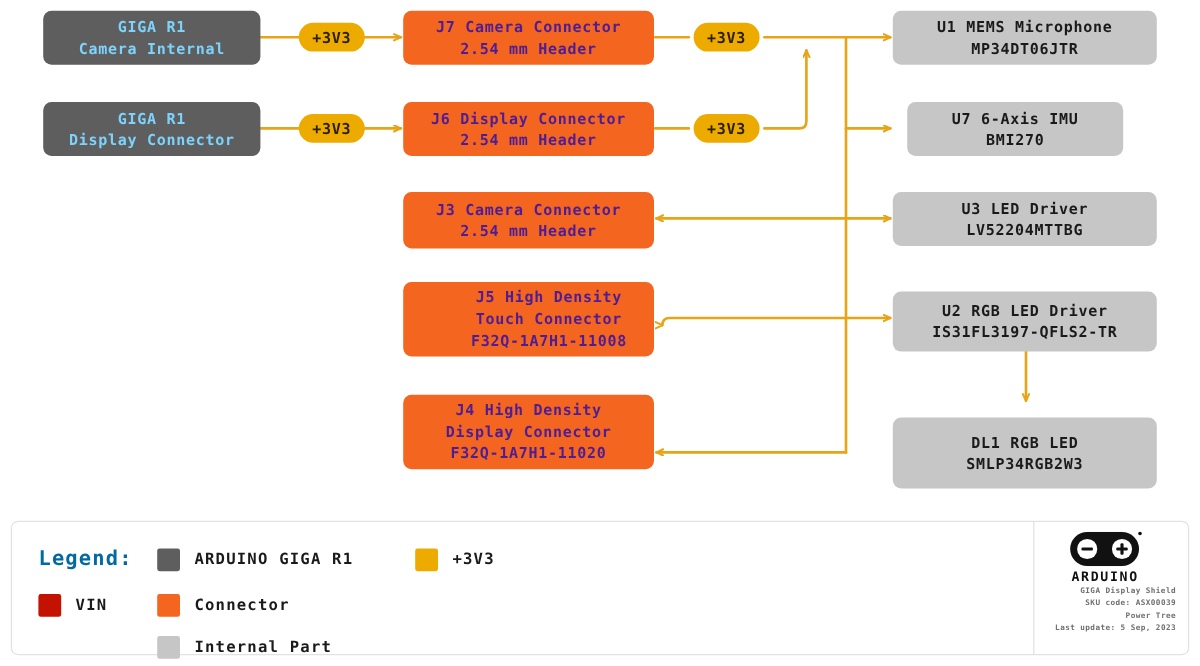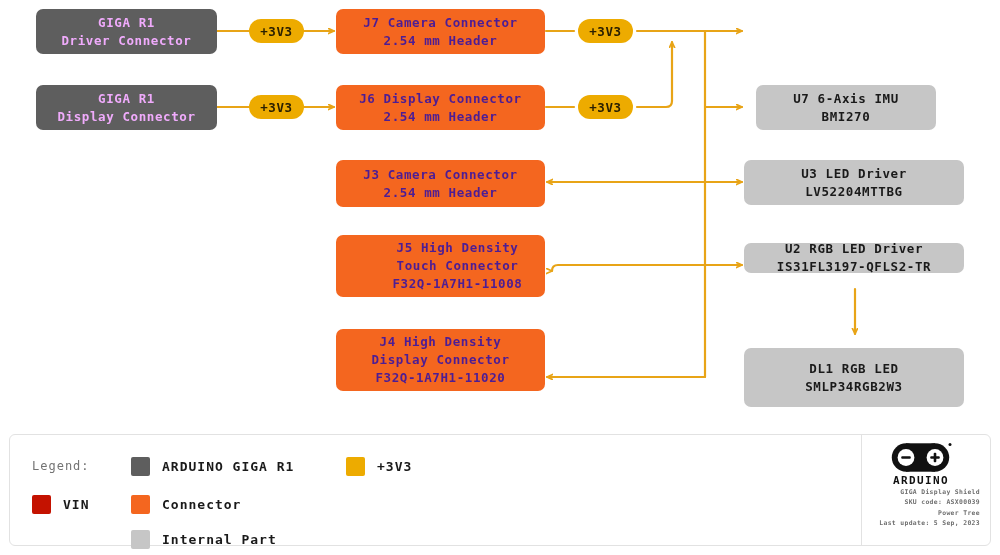"GIGA R1" .node.giga { color: #f0abfc -> #7dd3fc }
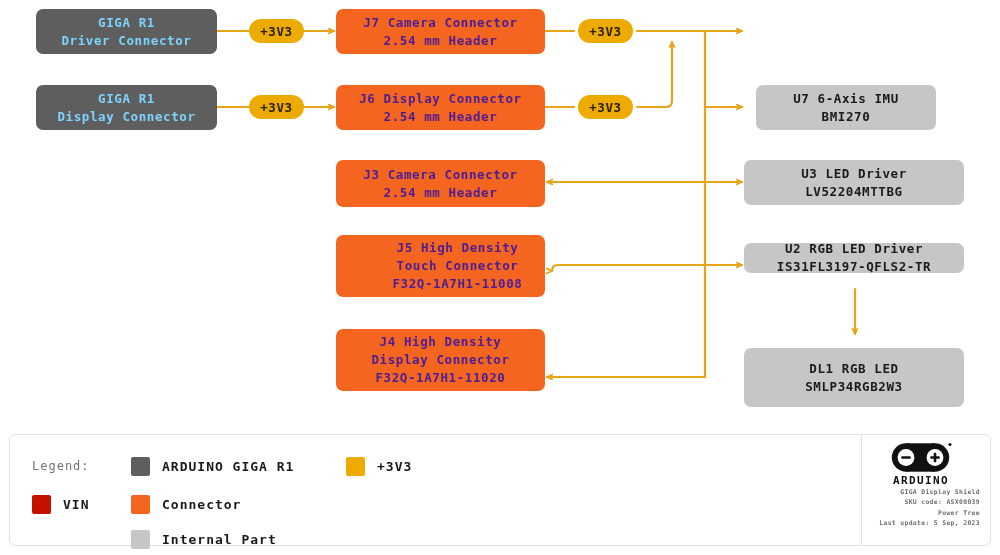"U1 MEMS Microphone" div.node { html: none -> <div> <span>U1 MEMS Microphone</span> <span>MP34DT06JTR</span> </div> }
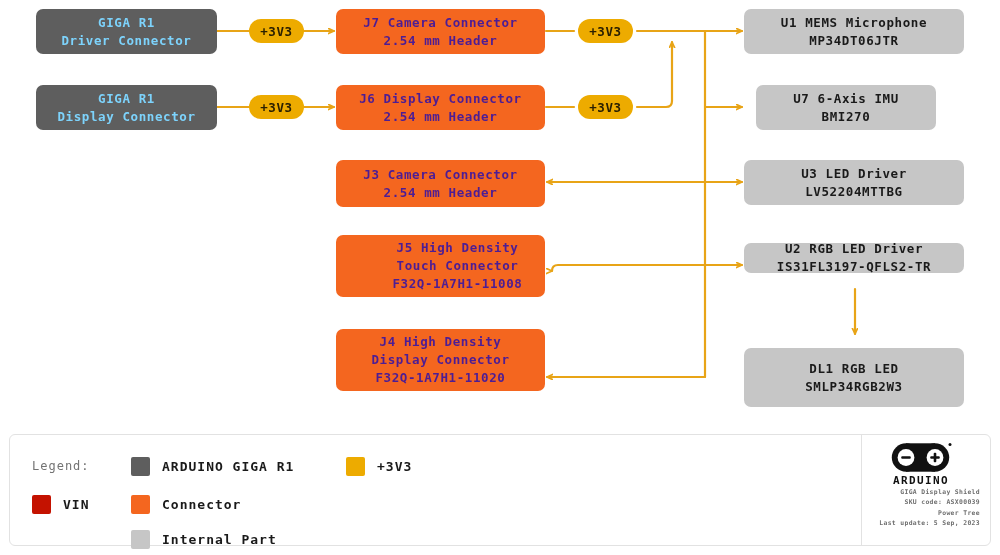"Driver Connector" span.ln { text: Driver Connector -> Camera Internal }
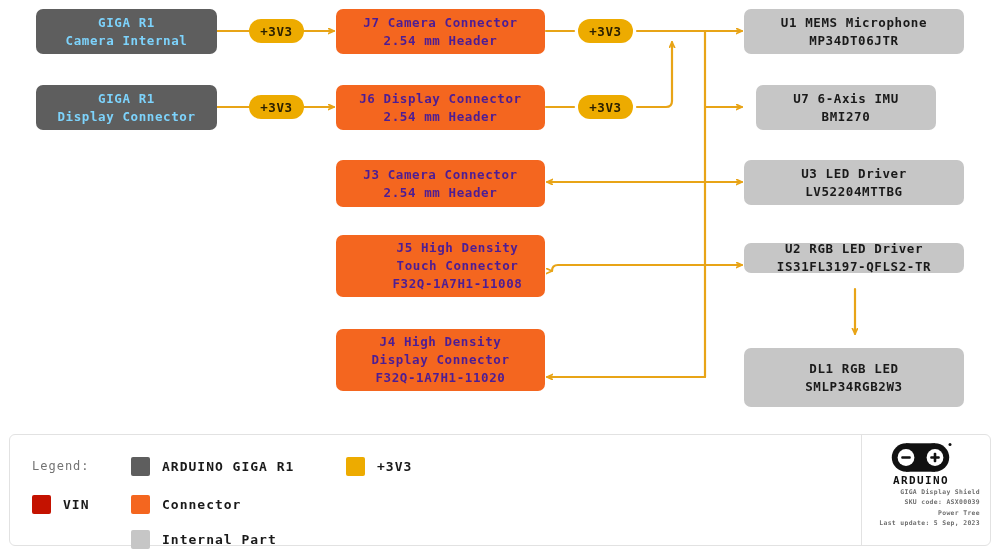"U2 RGB LED Driver" div.node { height: 30px -> 50px }
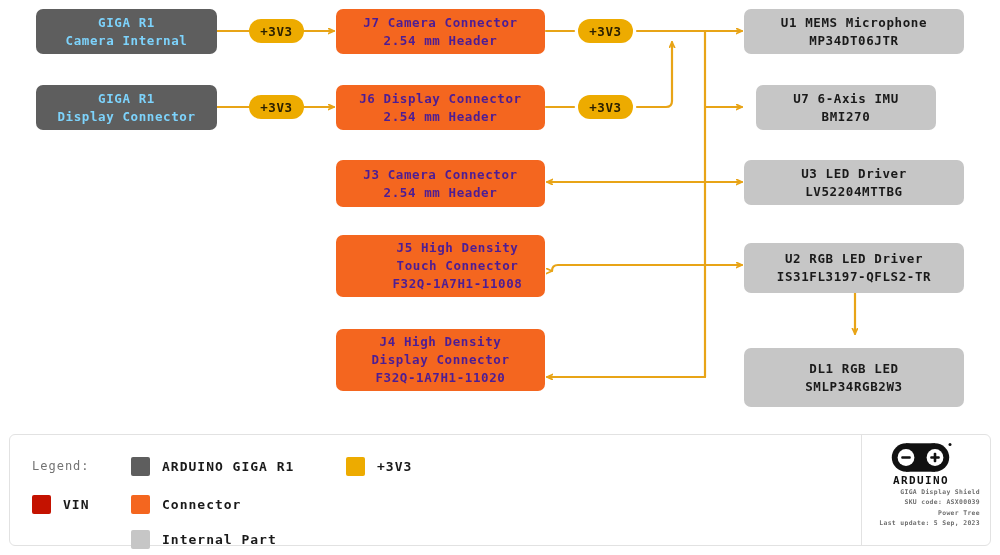"Legend:" .lg-title { color: #737373 -> #0369a1; font-size: 12px -> 17px; font-weight: normal -> bold }
